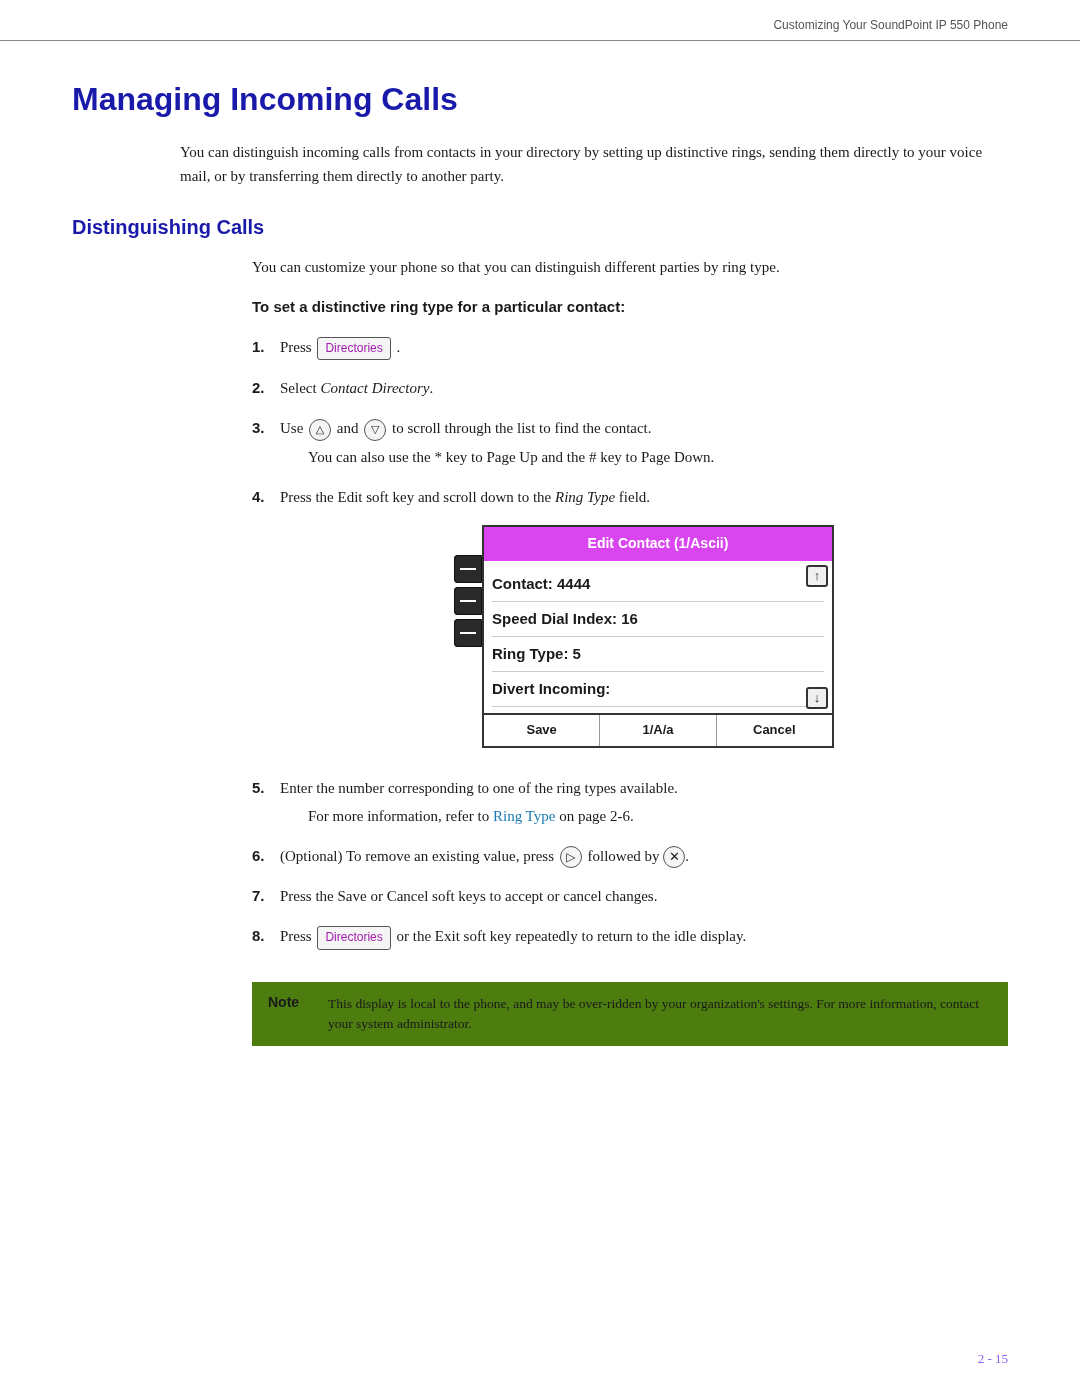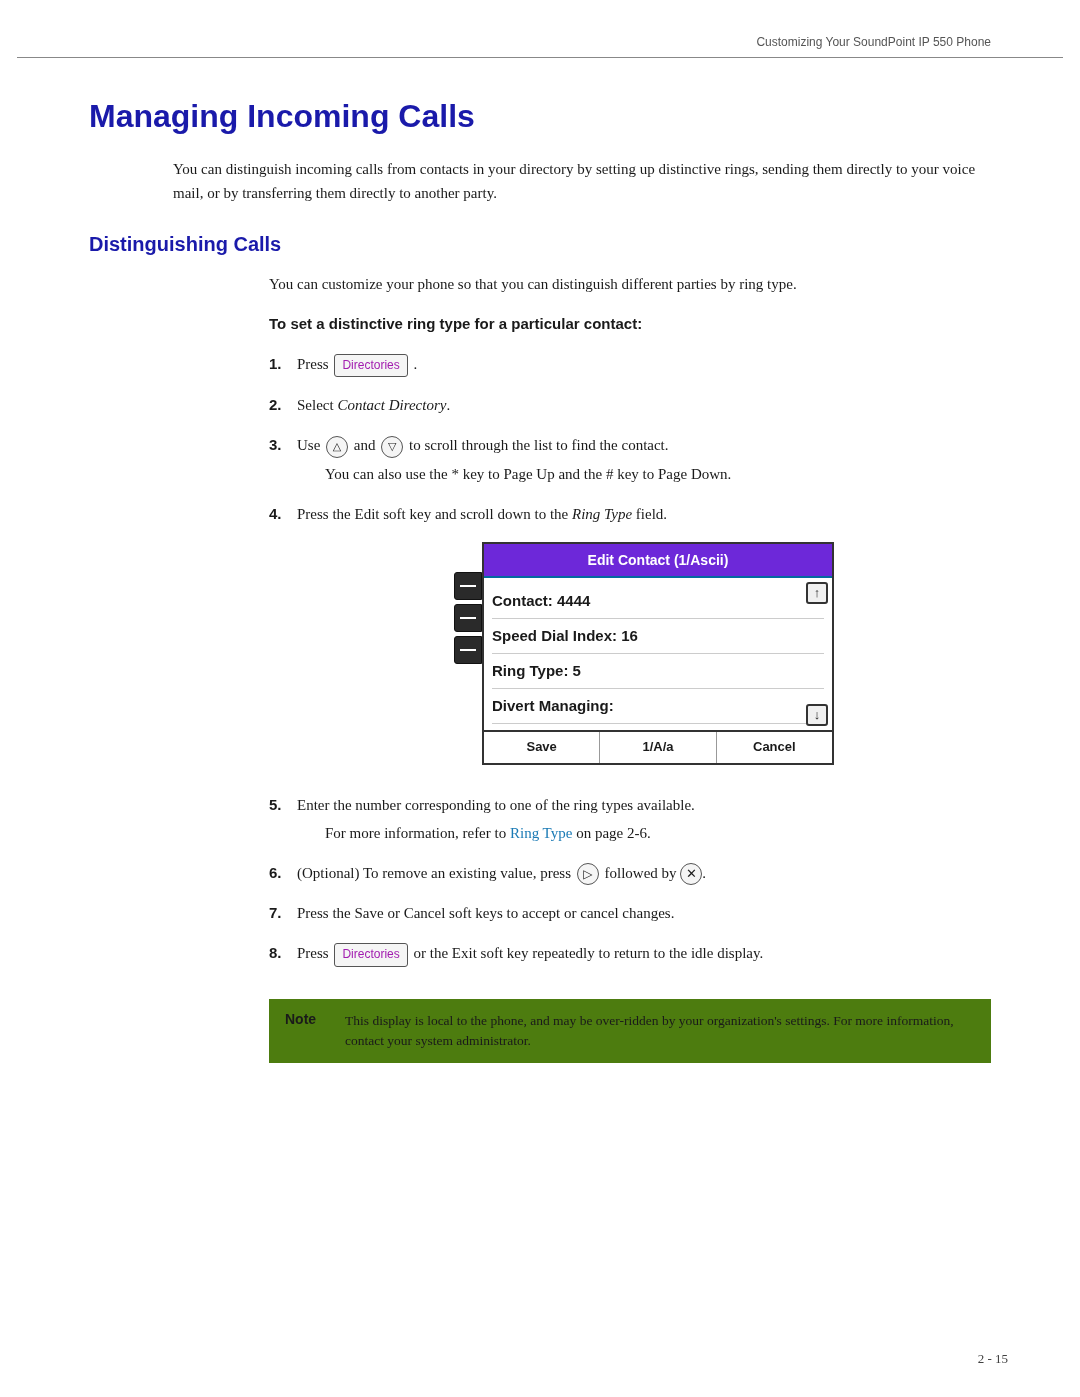"Customizing Your SoundPoint IP 550" .page { padding: 17px -> 0 }
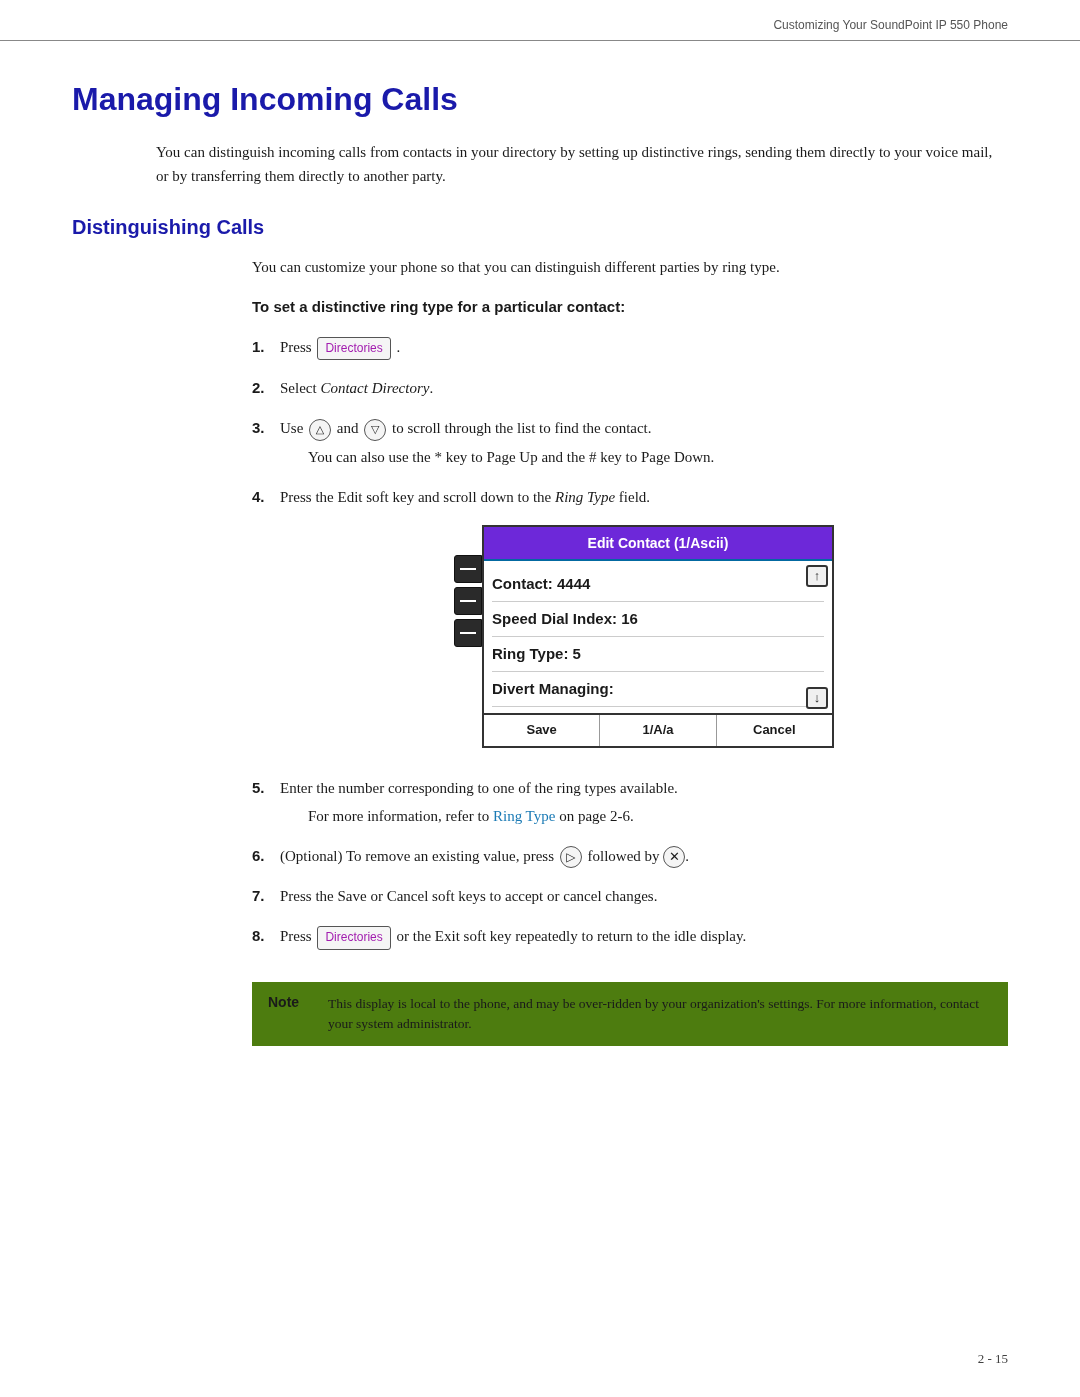"You can distinguish incoming calls" .intro-text { margin-left: 84px -> 108px }
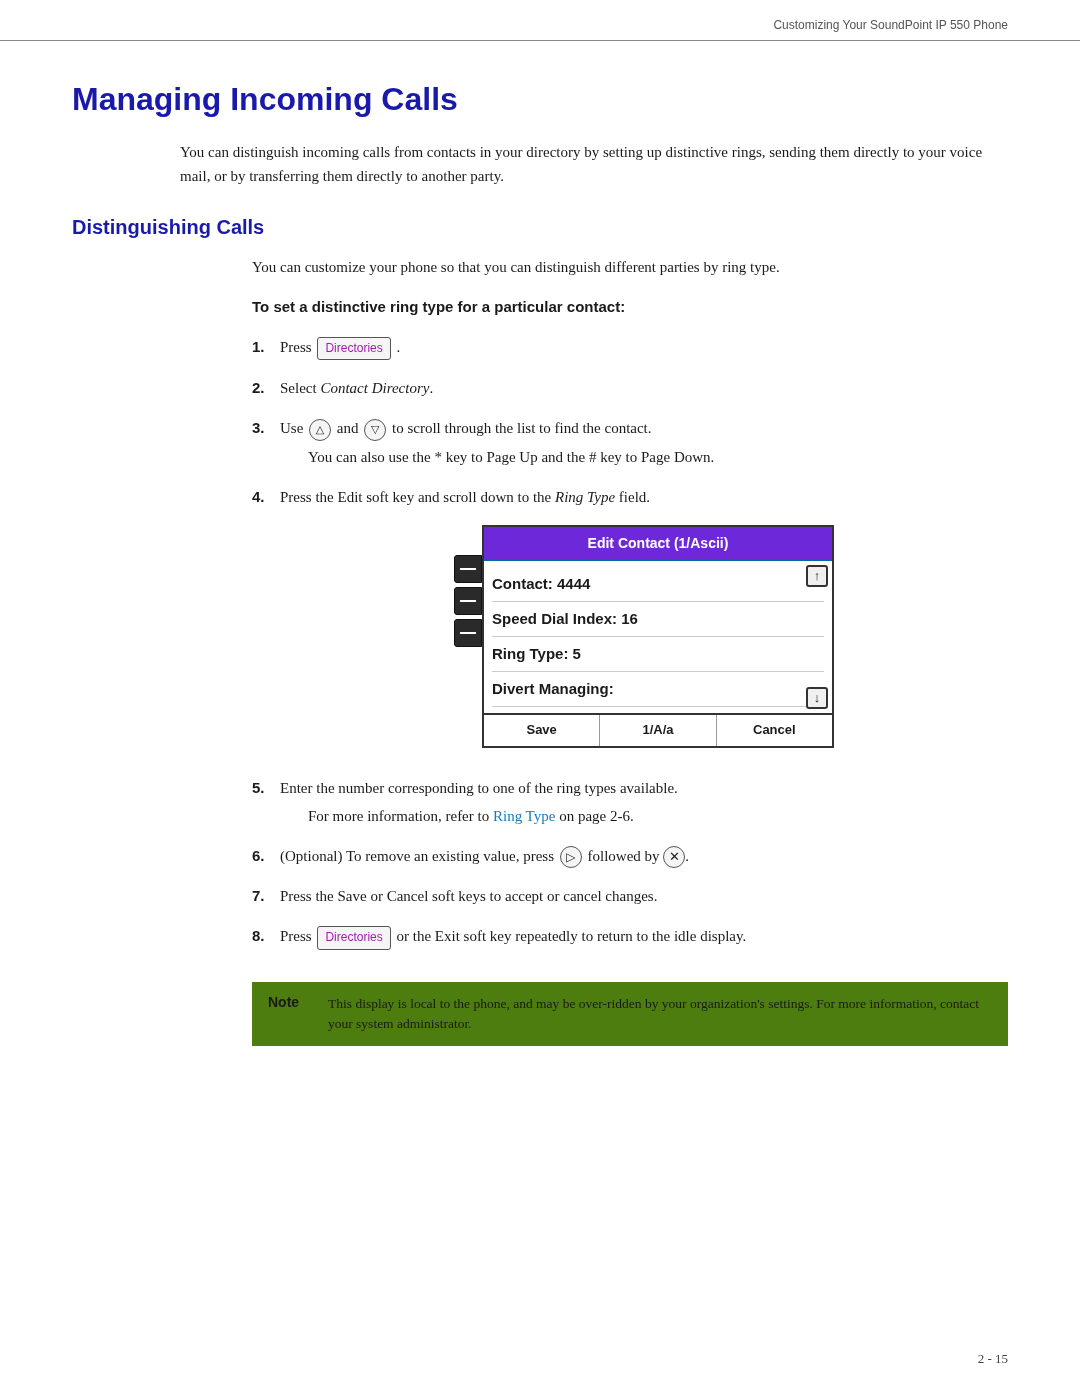"Edit Contact (1/Ascii)" .screen-title-bar { background: #6d28d9 -> #d946ef; border-bottom: 2px solid #0369a1 -> 2px solid #d946ef }
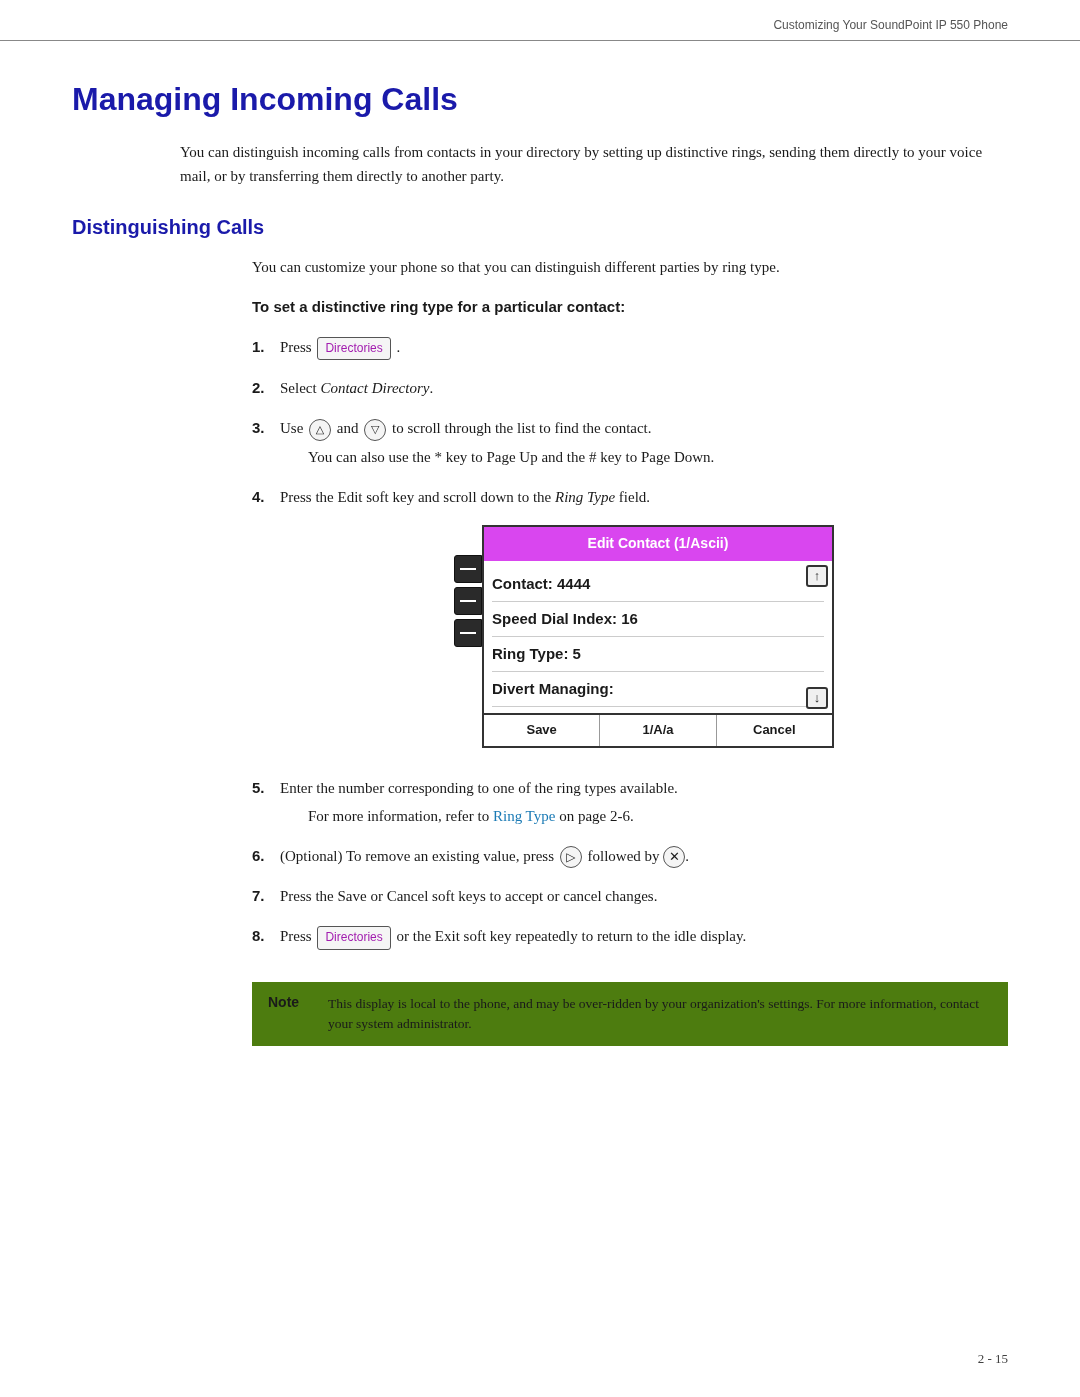"Divert Managing:" div.screen-row { text: Managing -> Incoming }
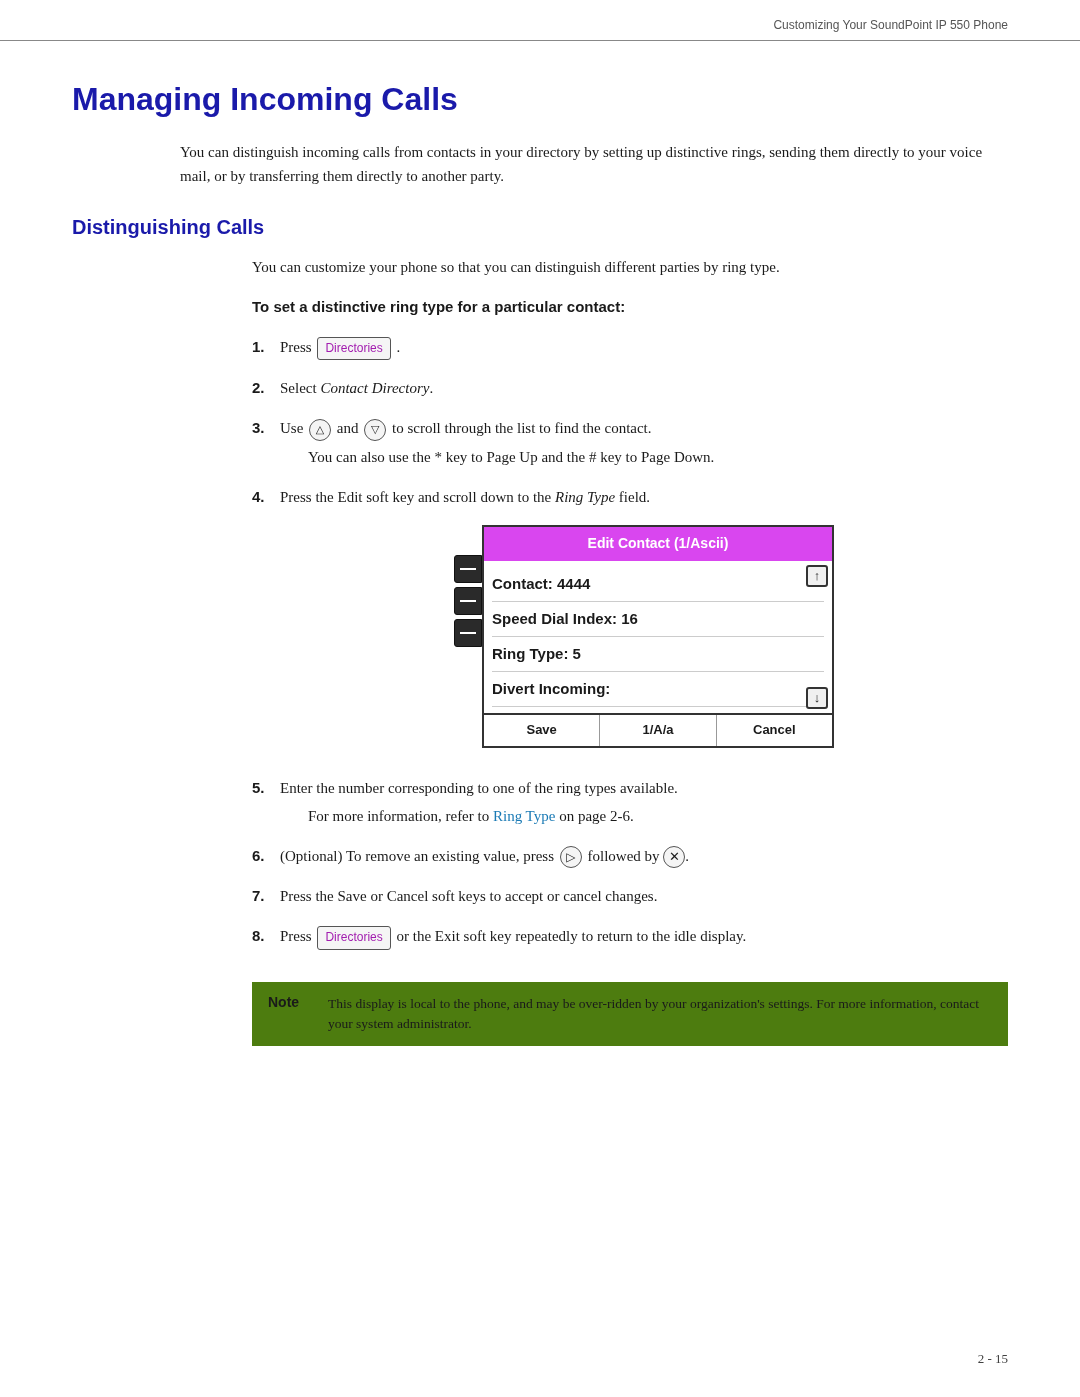"2 - 15" .footer { color: #404040 -> #8b5cf6 }
